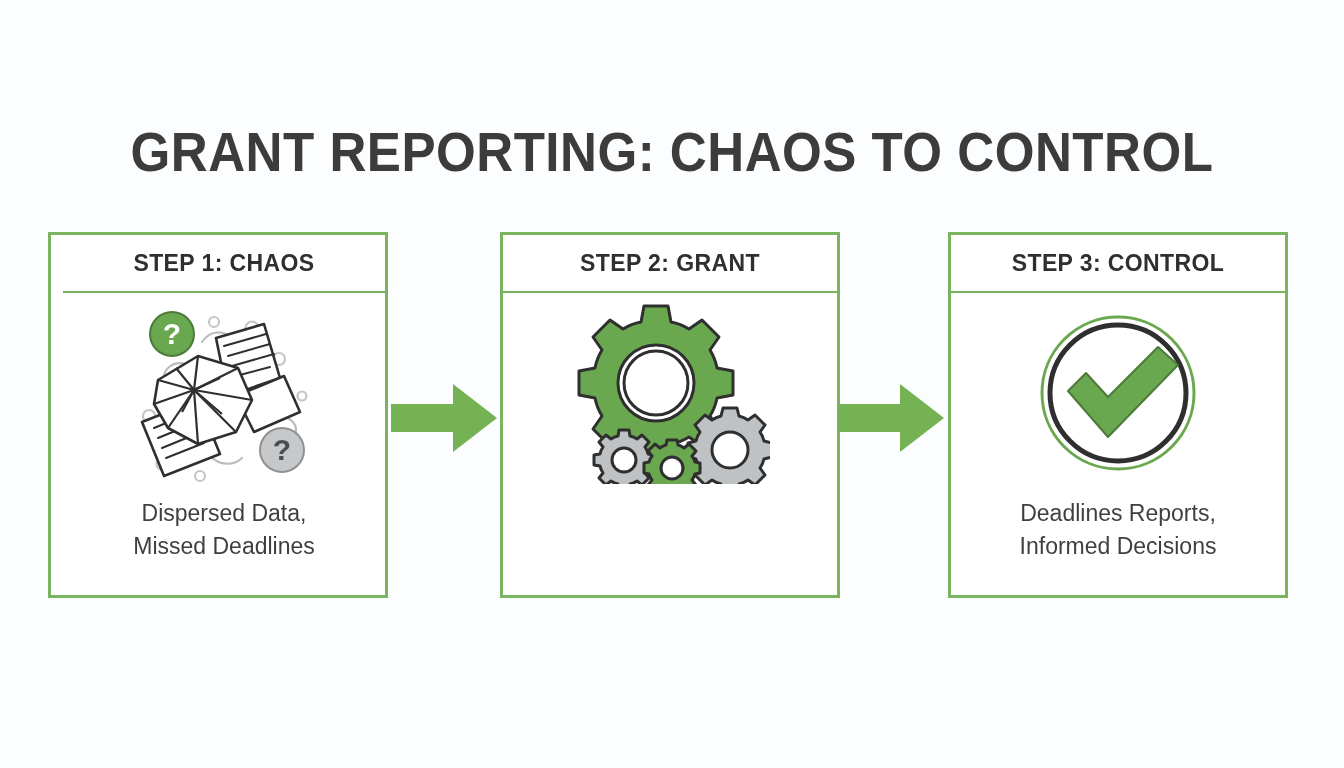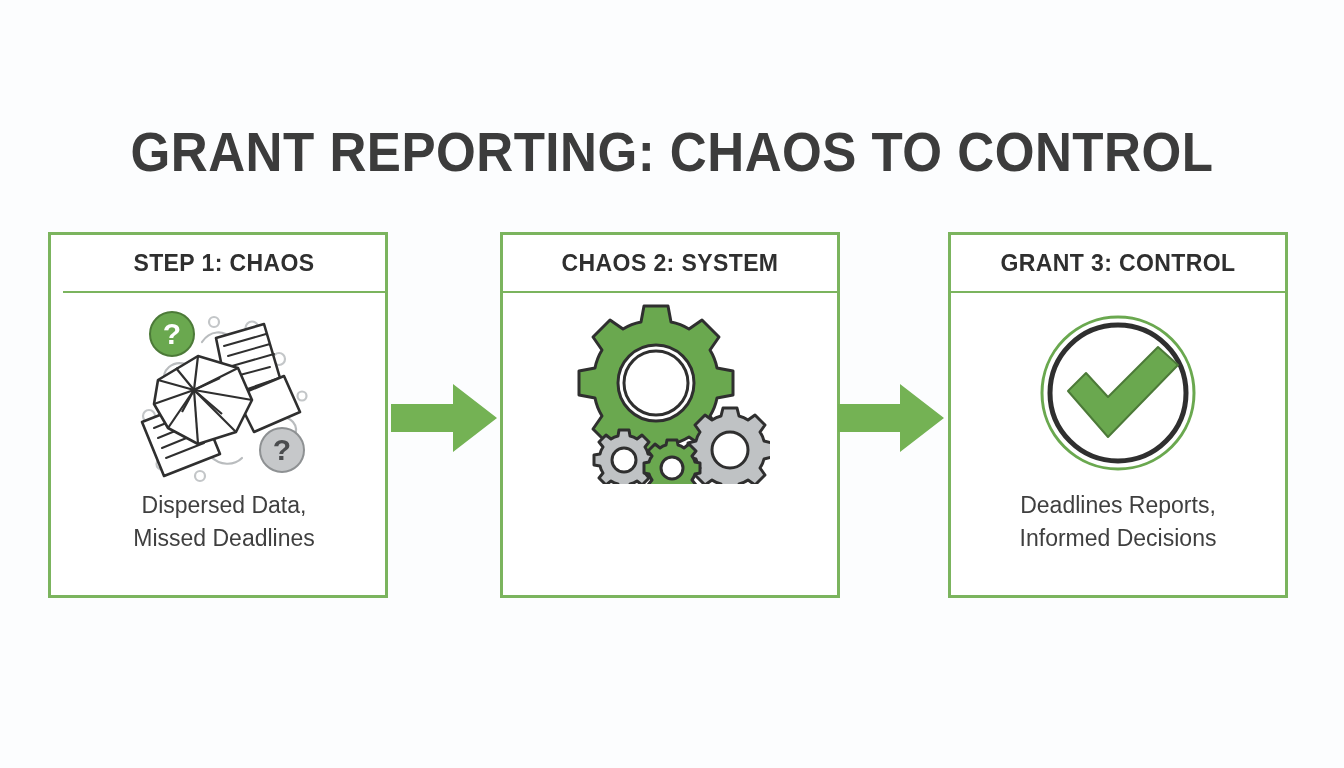"CHAOS 2: SYSTEM" span.card-header-text { text: CHAOS 2: SYSTEM -> STEP 2: GRANT }
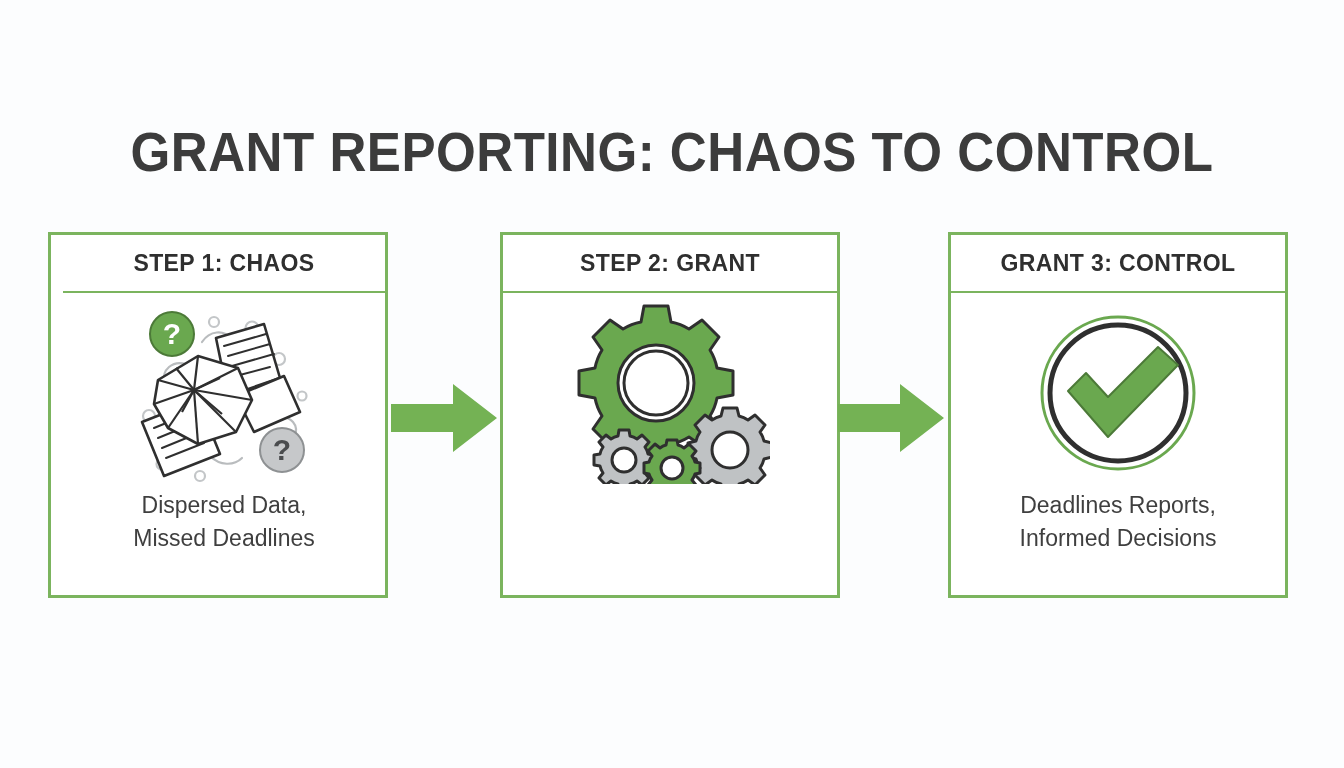"GRANT 3: CONTROL" span.card-header-text { text: GRANT -> STEP }
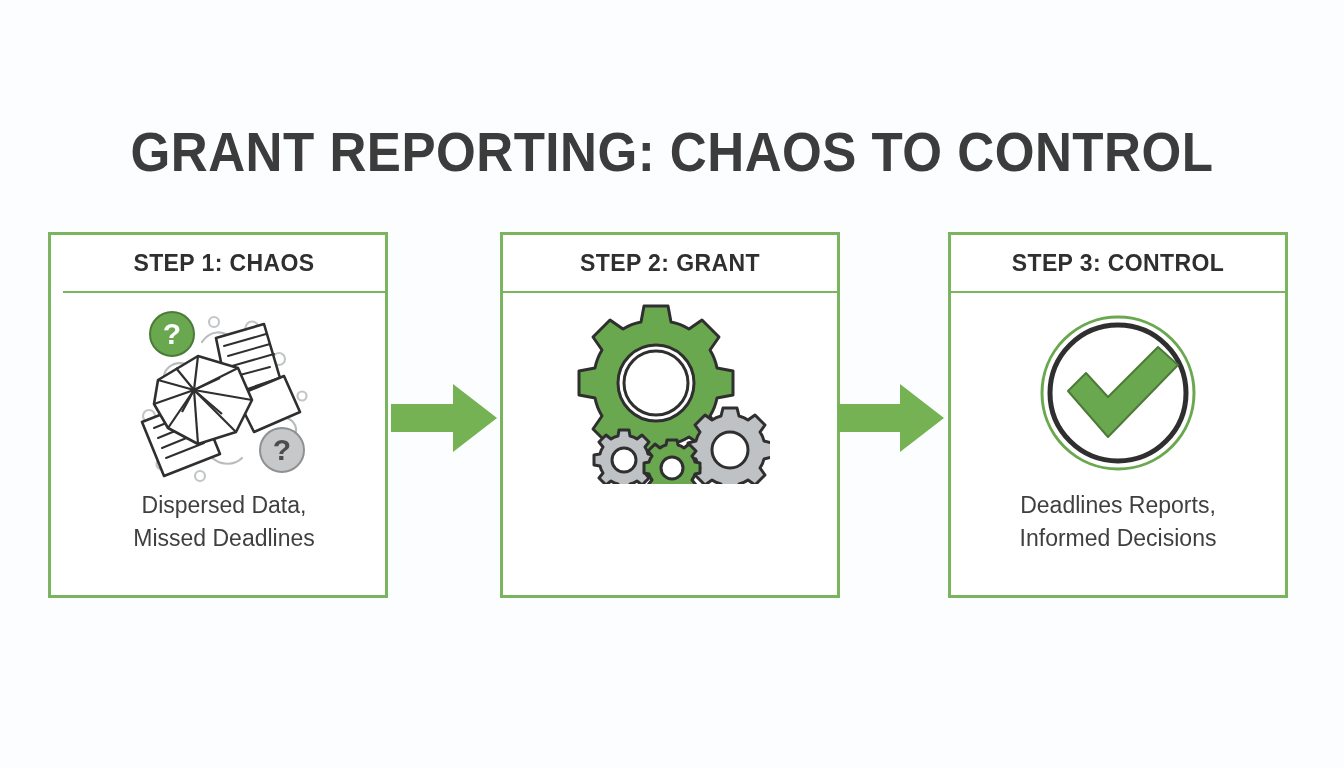"Dispersed Data," .card-caption { margin-top: none -> 8px }
